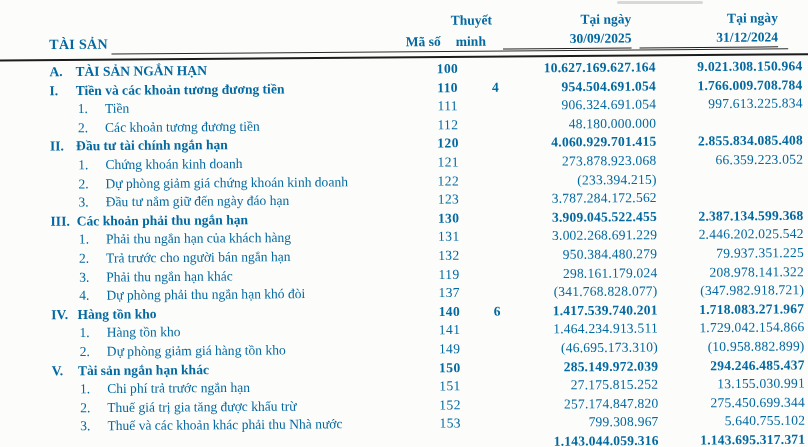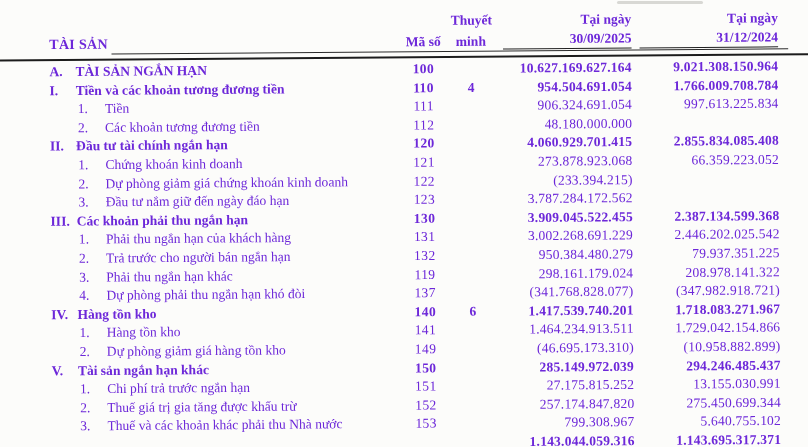"Thuyết" .page { color: #6d28d9 -> #0369a1 }
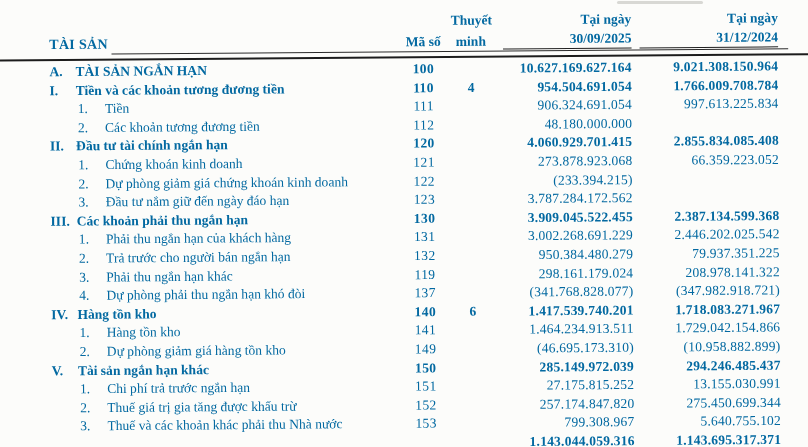"100" .row .c-code { margin-left: none -> 24px }
